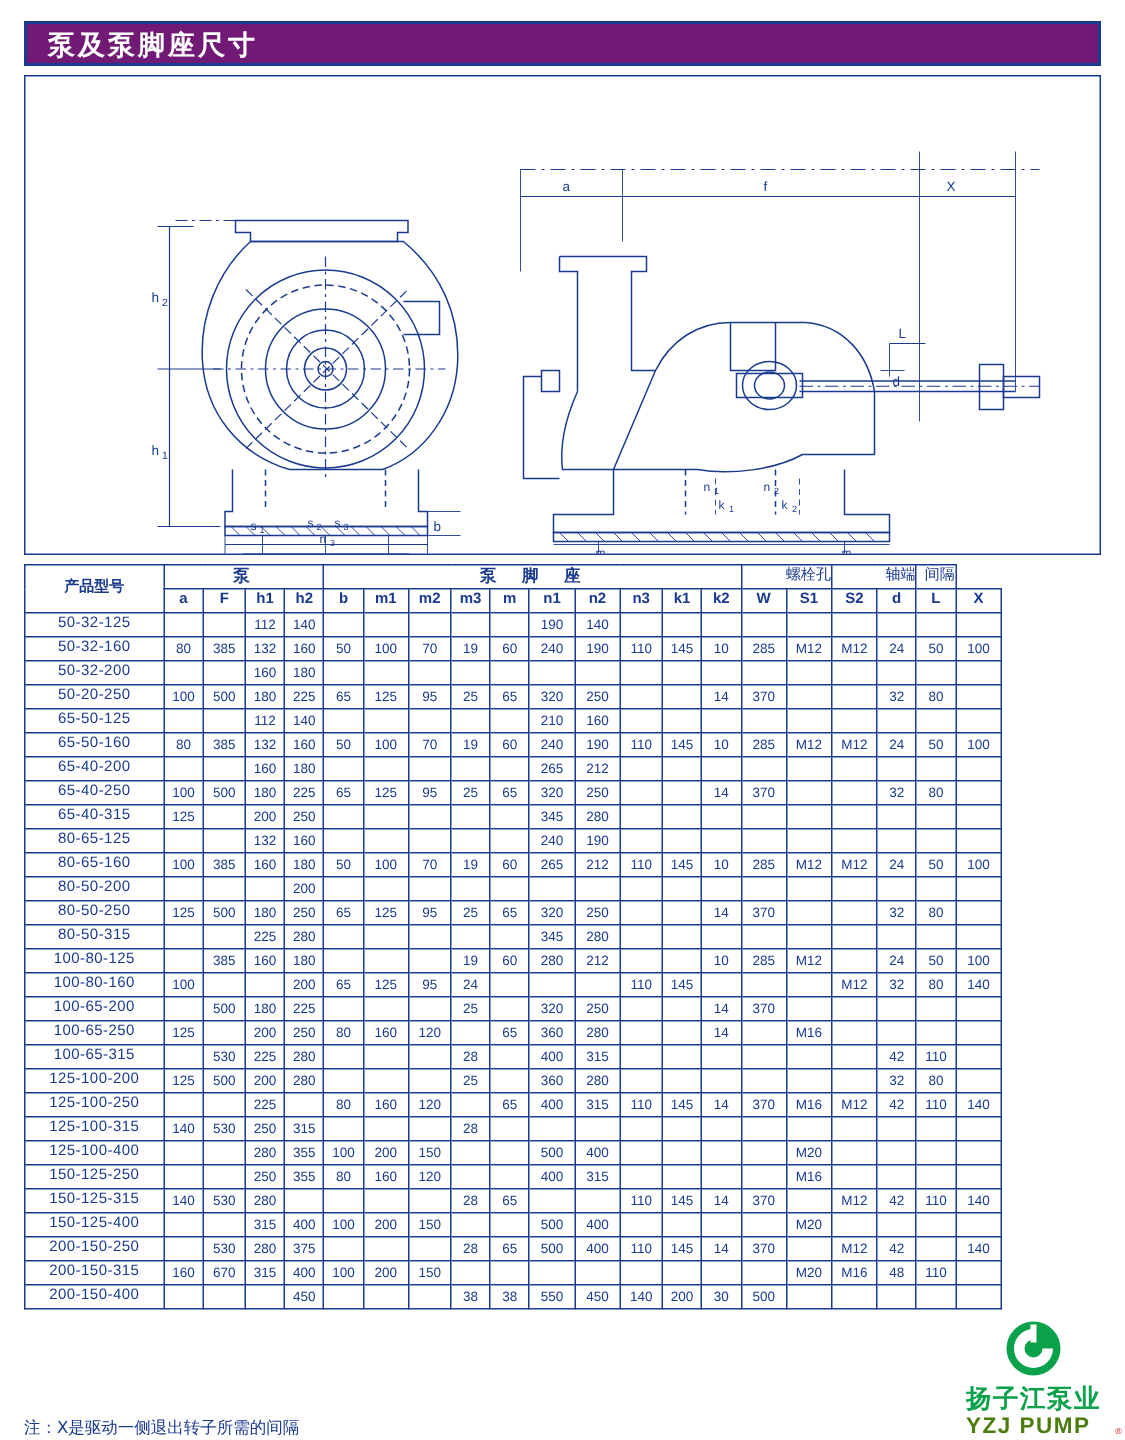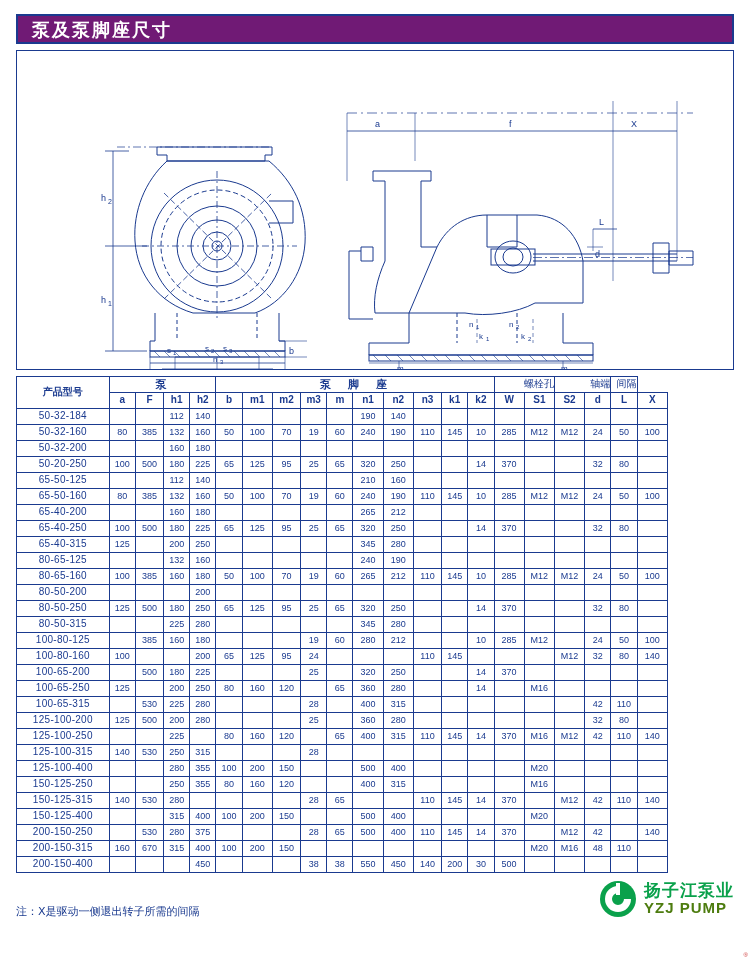"50-32-184" td.model { text: 50-32-184 -> 50-32-125 }
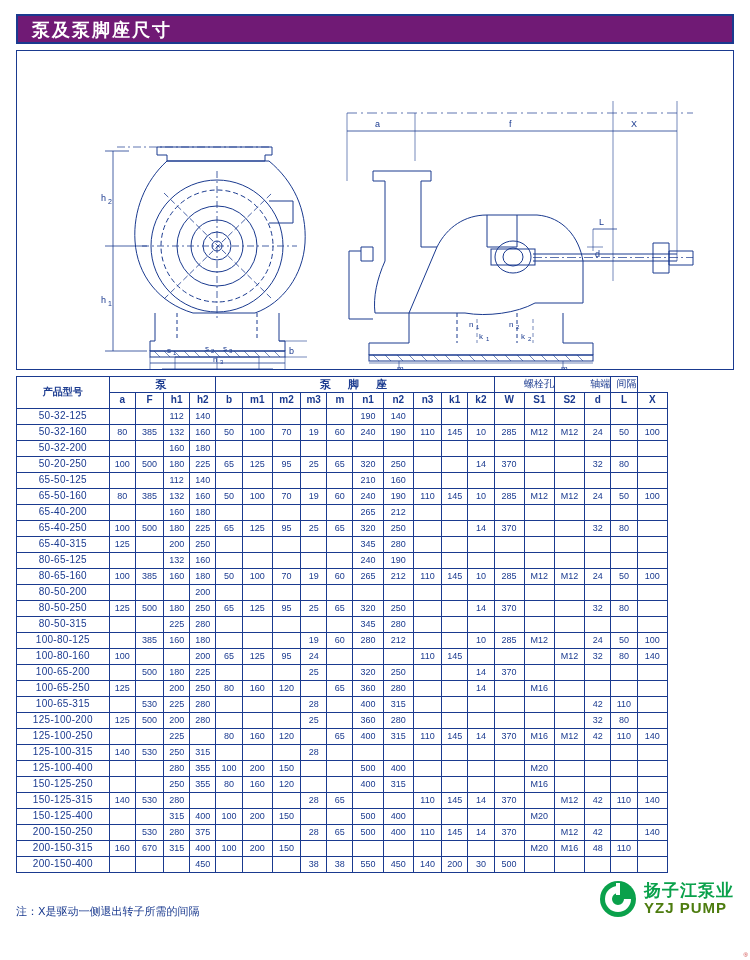"扬子江泵业" .logo { flex-direction: none -> column }
